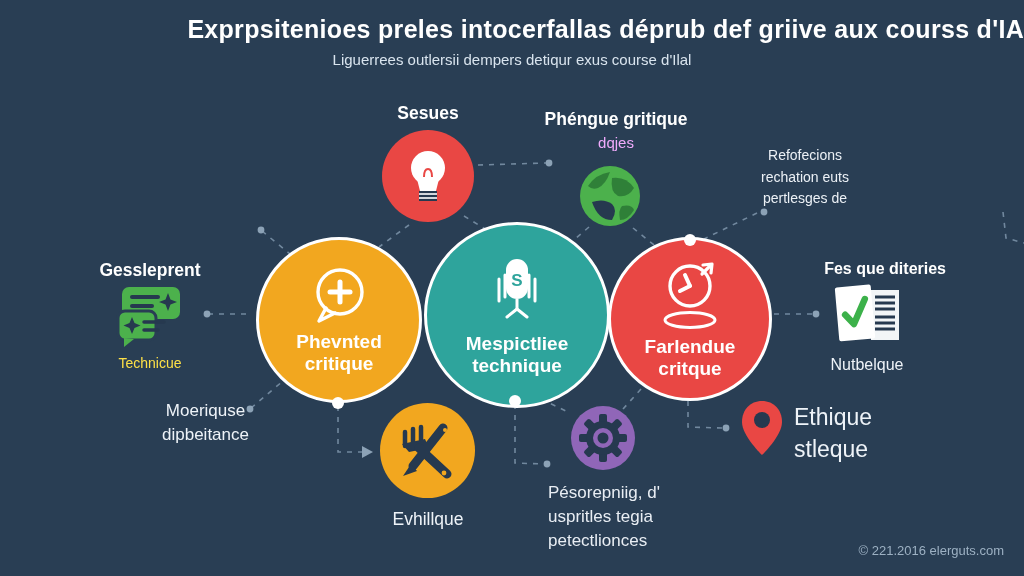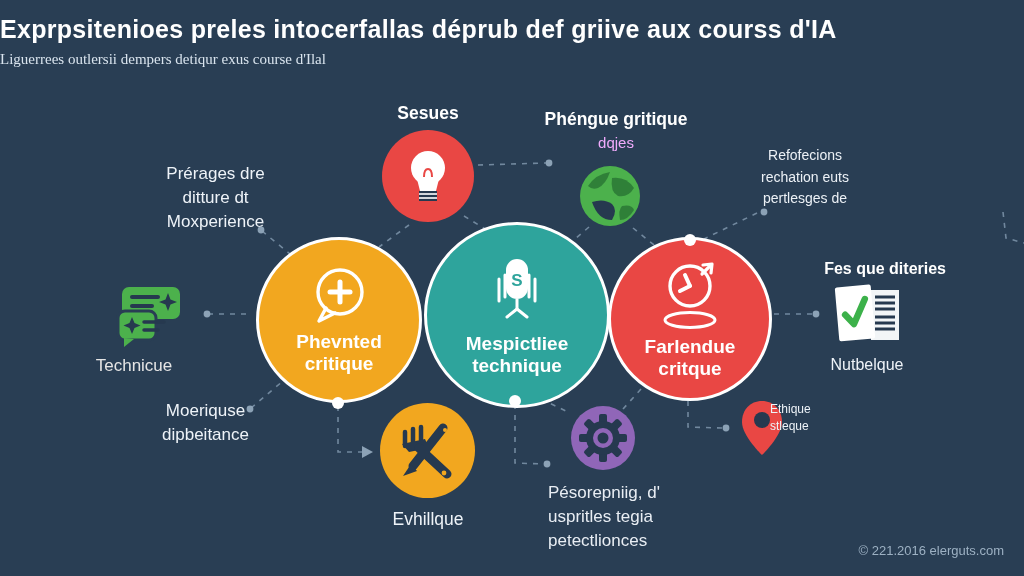"Exprpsitenioes preles intocerfallas" .title { text-align: left -> right }
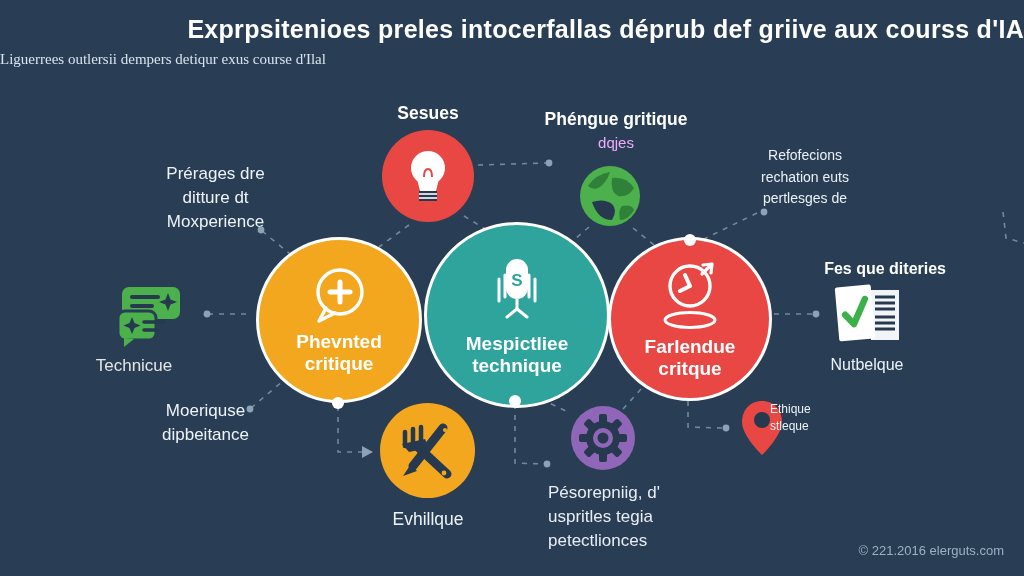"Liguerrees outlersii dempers detiqur" .subtitle { font-family: Liberation Serif, serif -> none; text-align: left -> center }
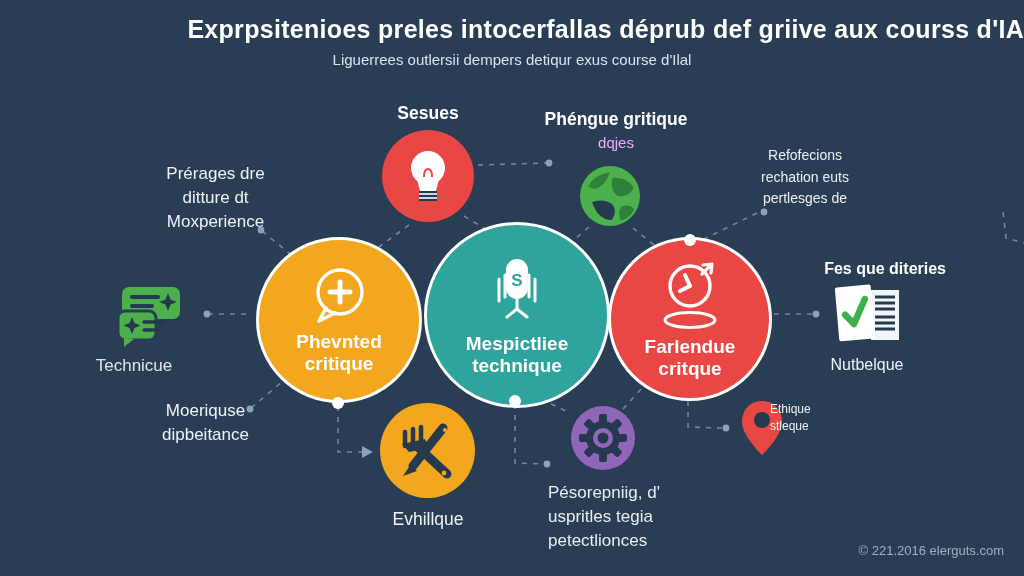"Prérages dre" div.abs { html: <div> <div>Prérages dre</div> <div>ditture dt</div> <div>Moxperience</div> </div> -> none }
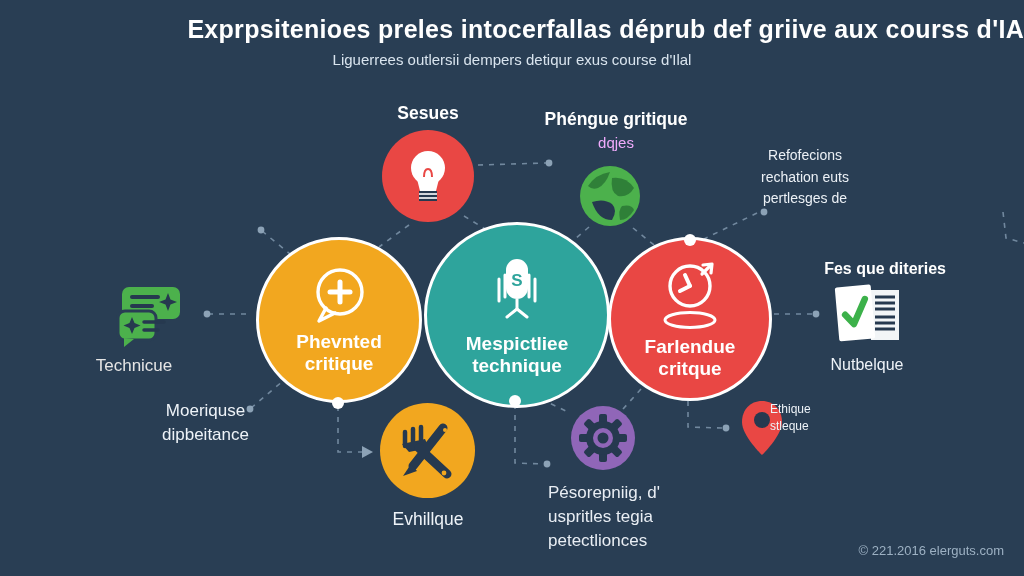"Gessleprent" div.abs { html: none -> <div>Gessleprent</div> }
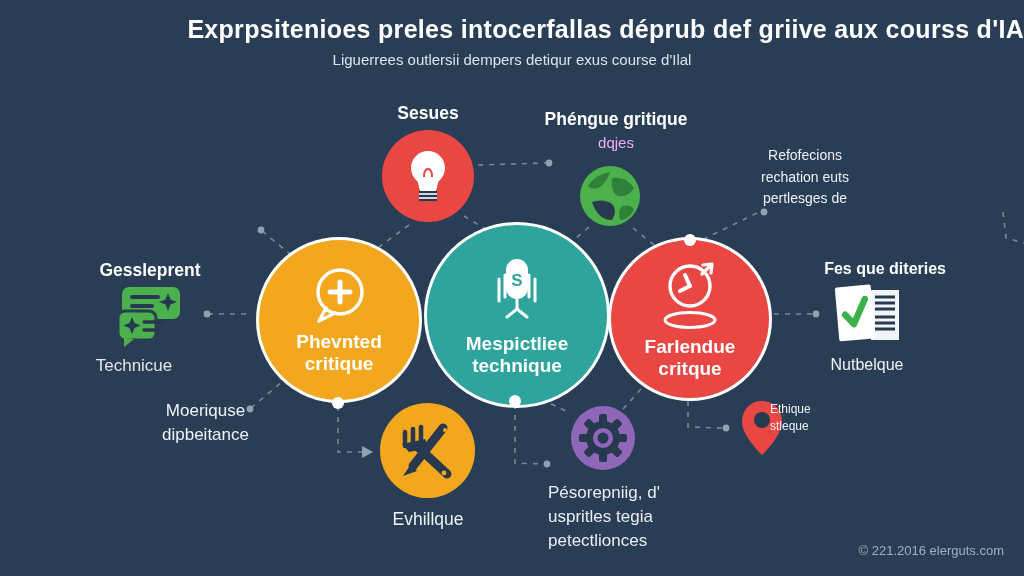"Technicue" #lbl-technicue { color: #e5e5e5 -> #fde047; font-size: 17px -> 14px; left: 56px -> 72px }
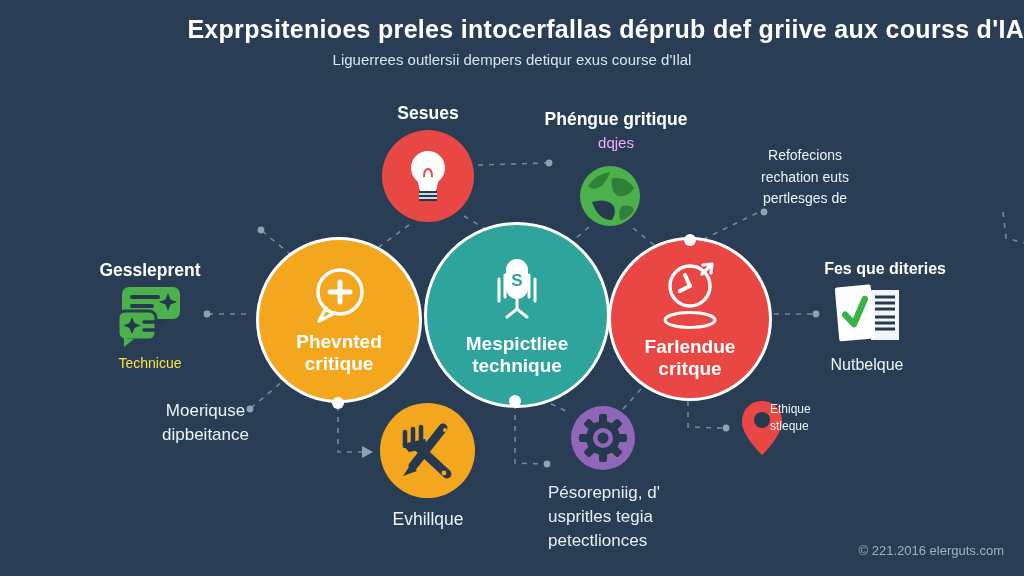"Ethique" #lbl-ethique { font-size: 12px -> 23px; left: 770px -> 794px }
